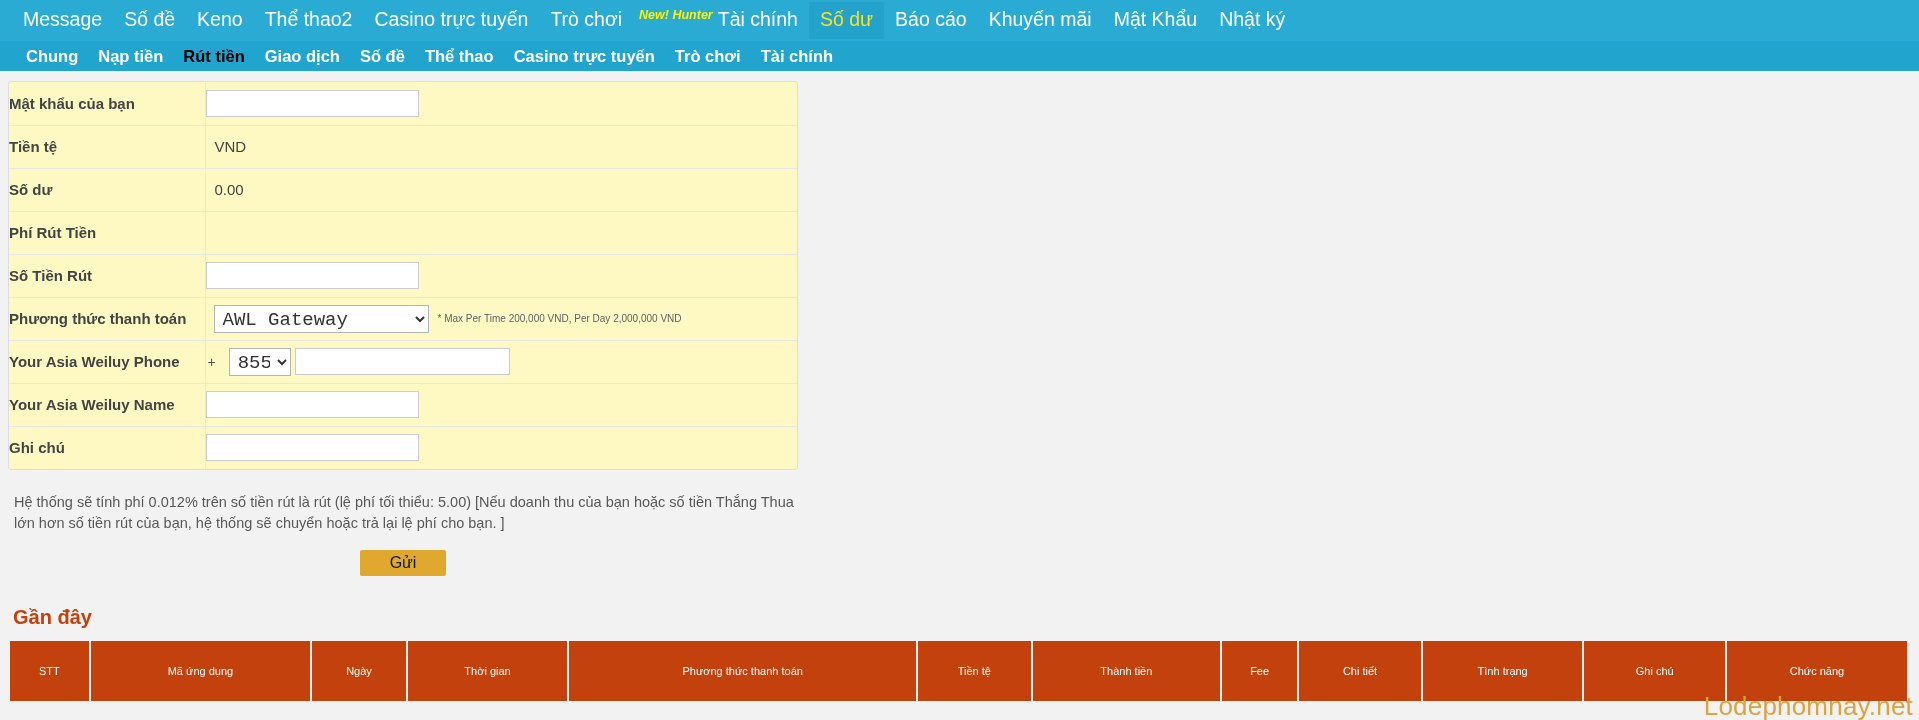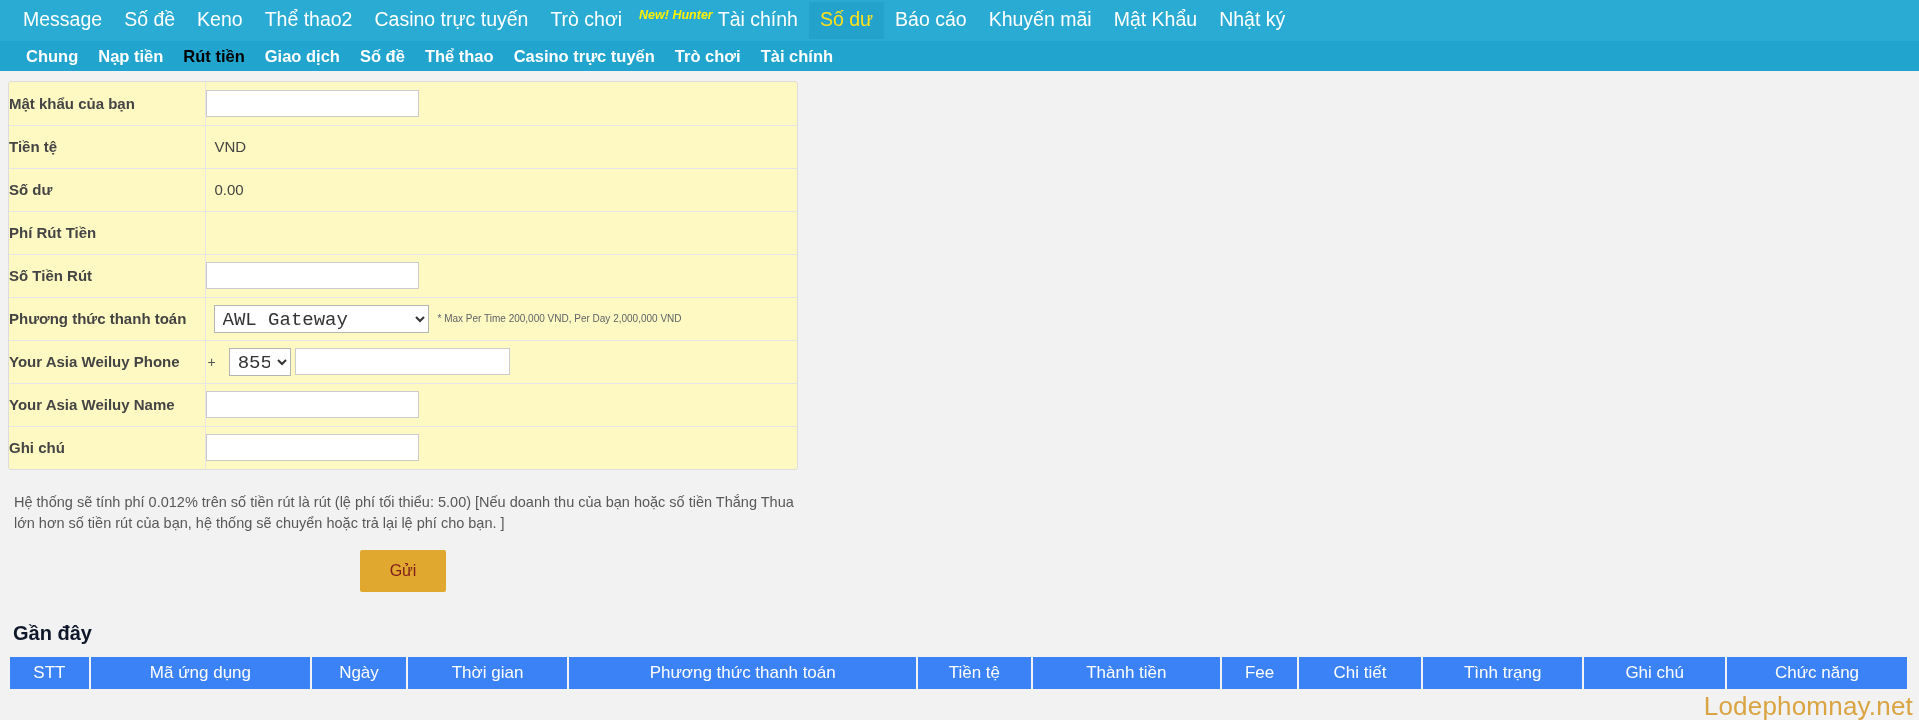"Gửi" .btn-submit { color: #7f1d1d -> #0f172a; padding: 12px 30px -> 4px 30px }
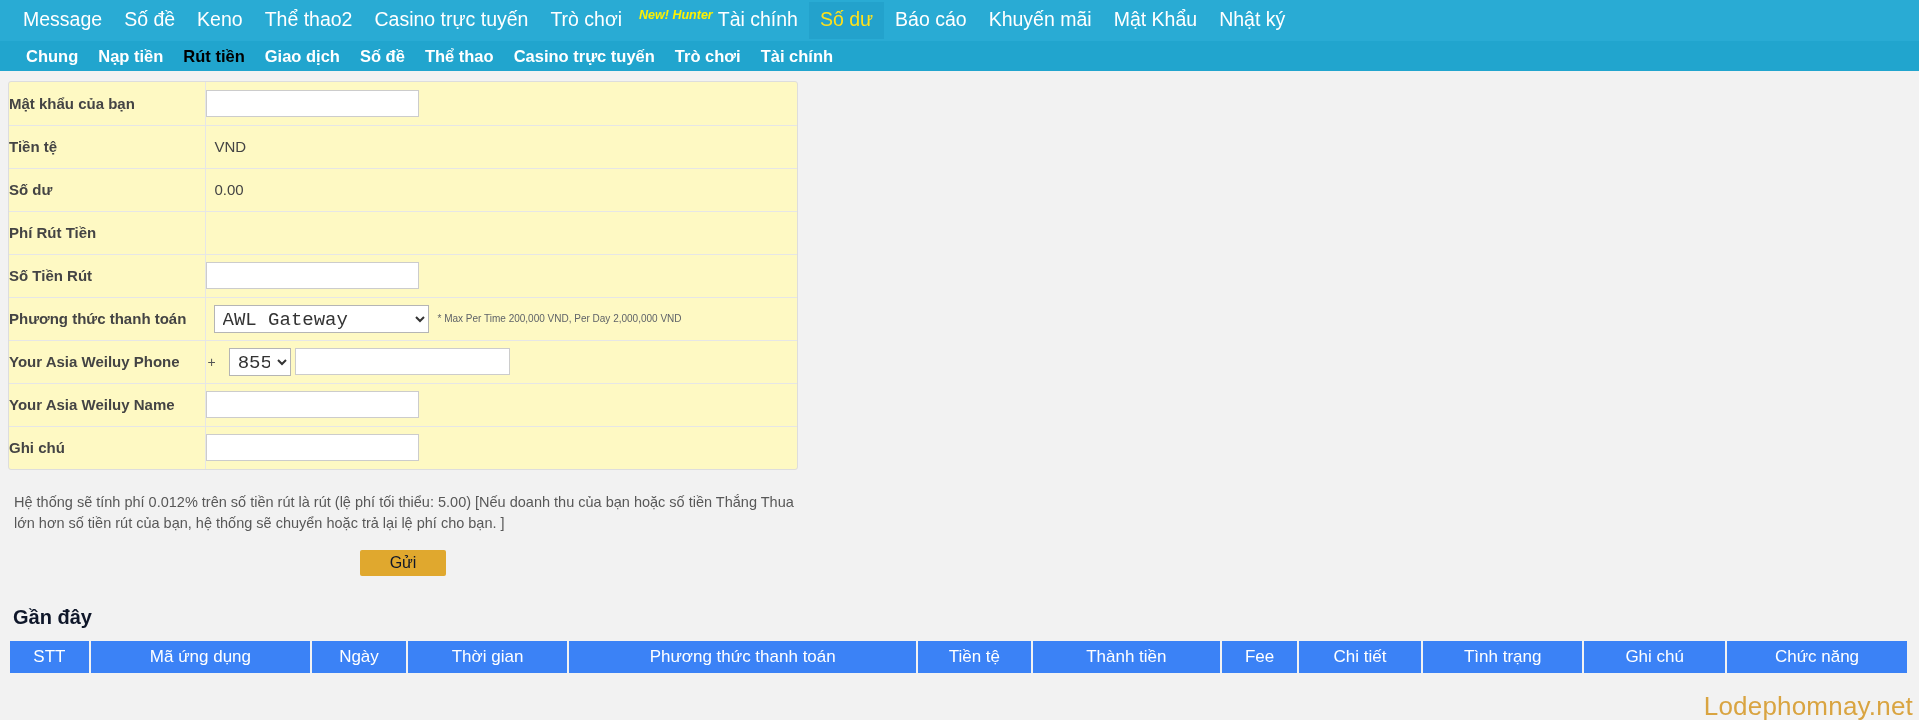"Gần đây" .recent-title { color: #0f172a -> #c2410c }
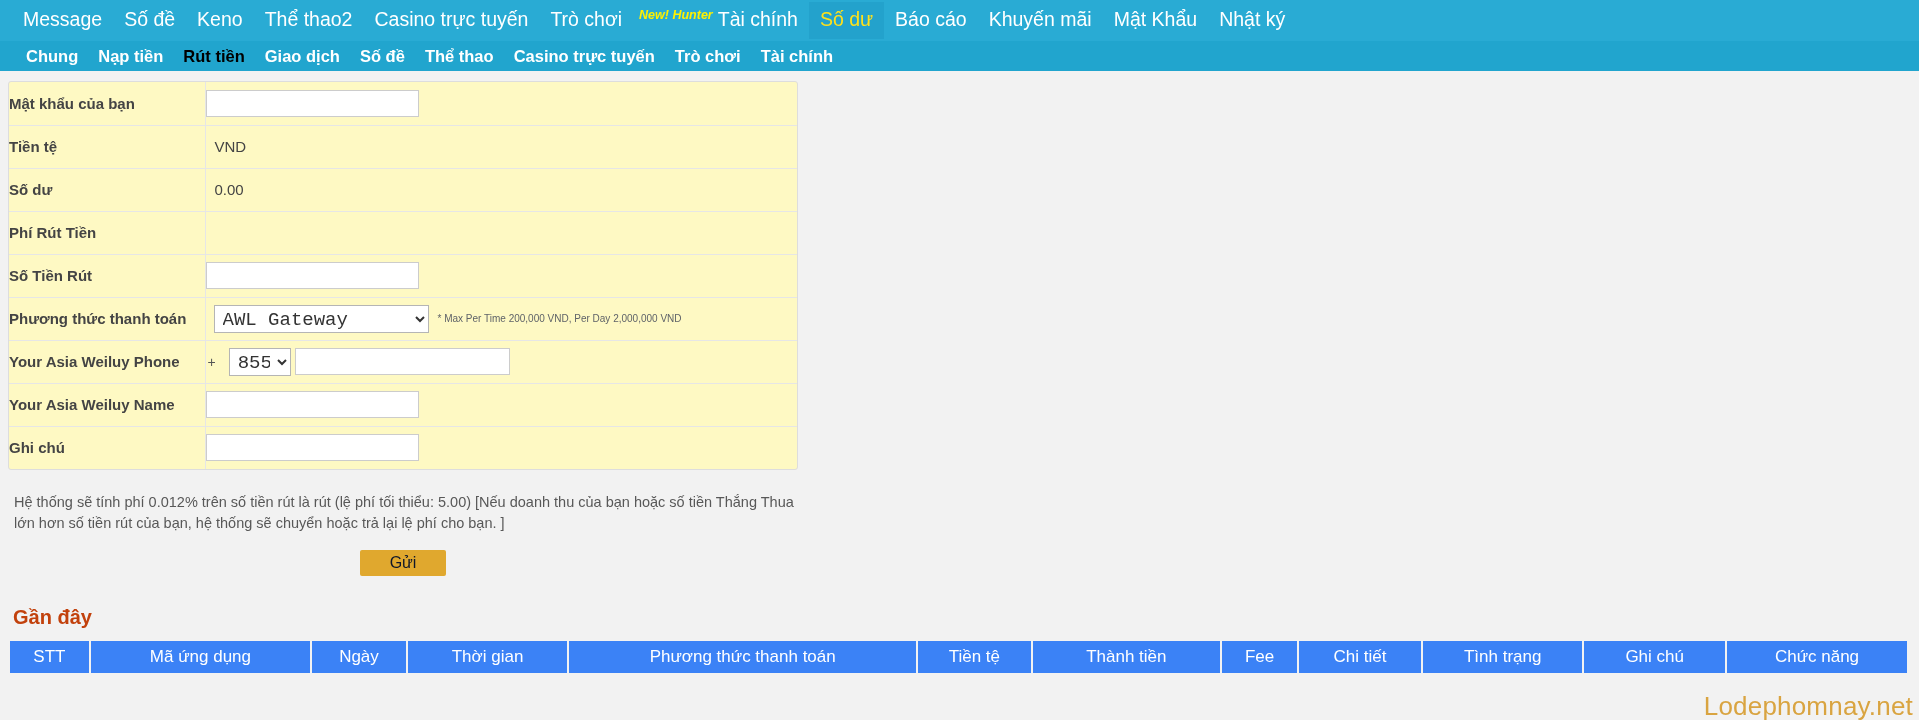"STT" table.recent th { background: #3b82f6 -> #c2410c; font-size: 17px -> 11px; height: 32px -> 60px }
